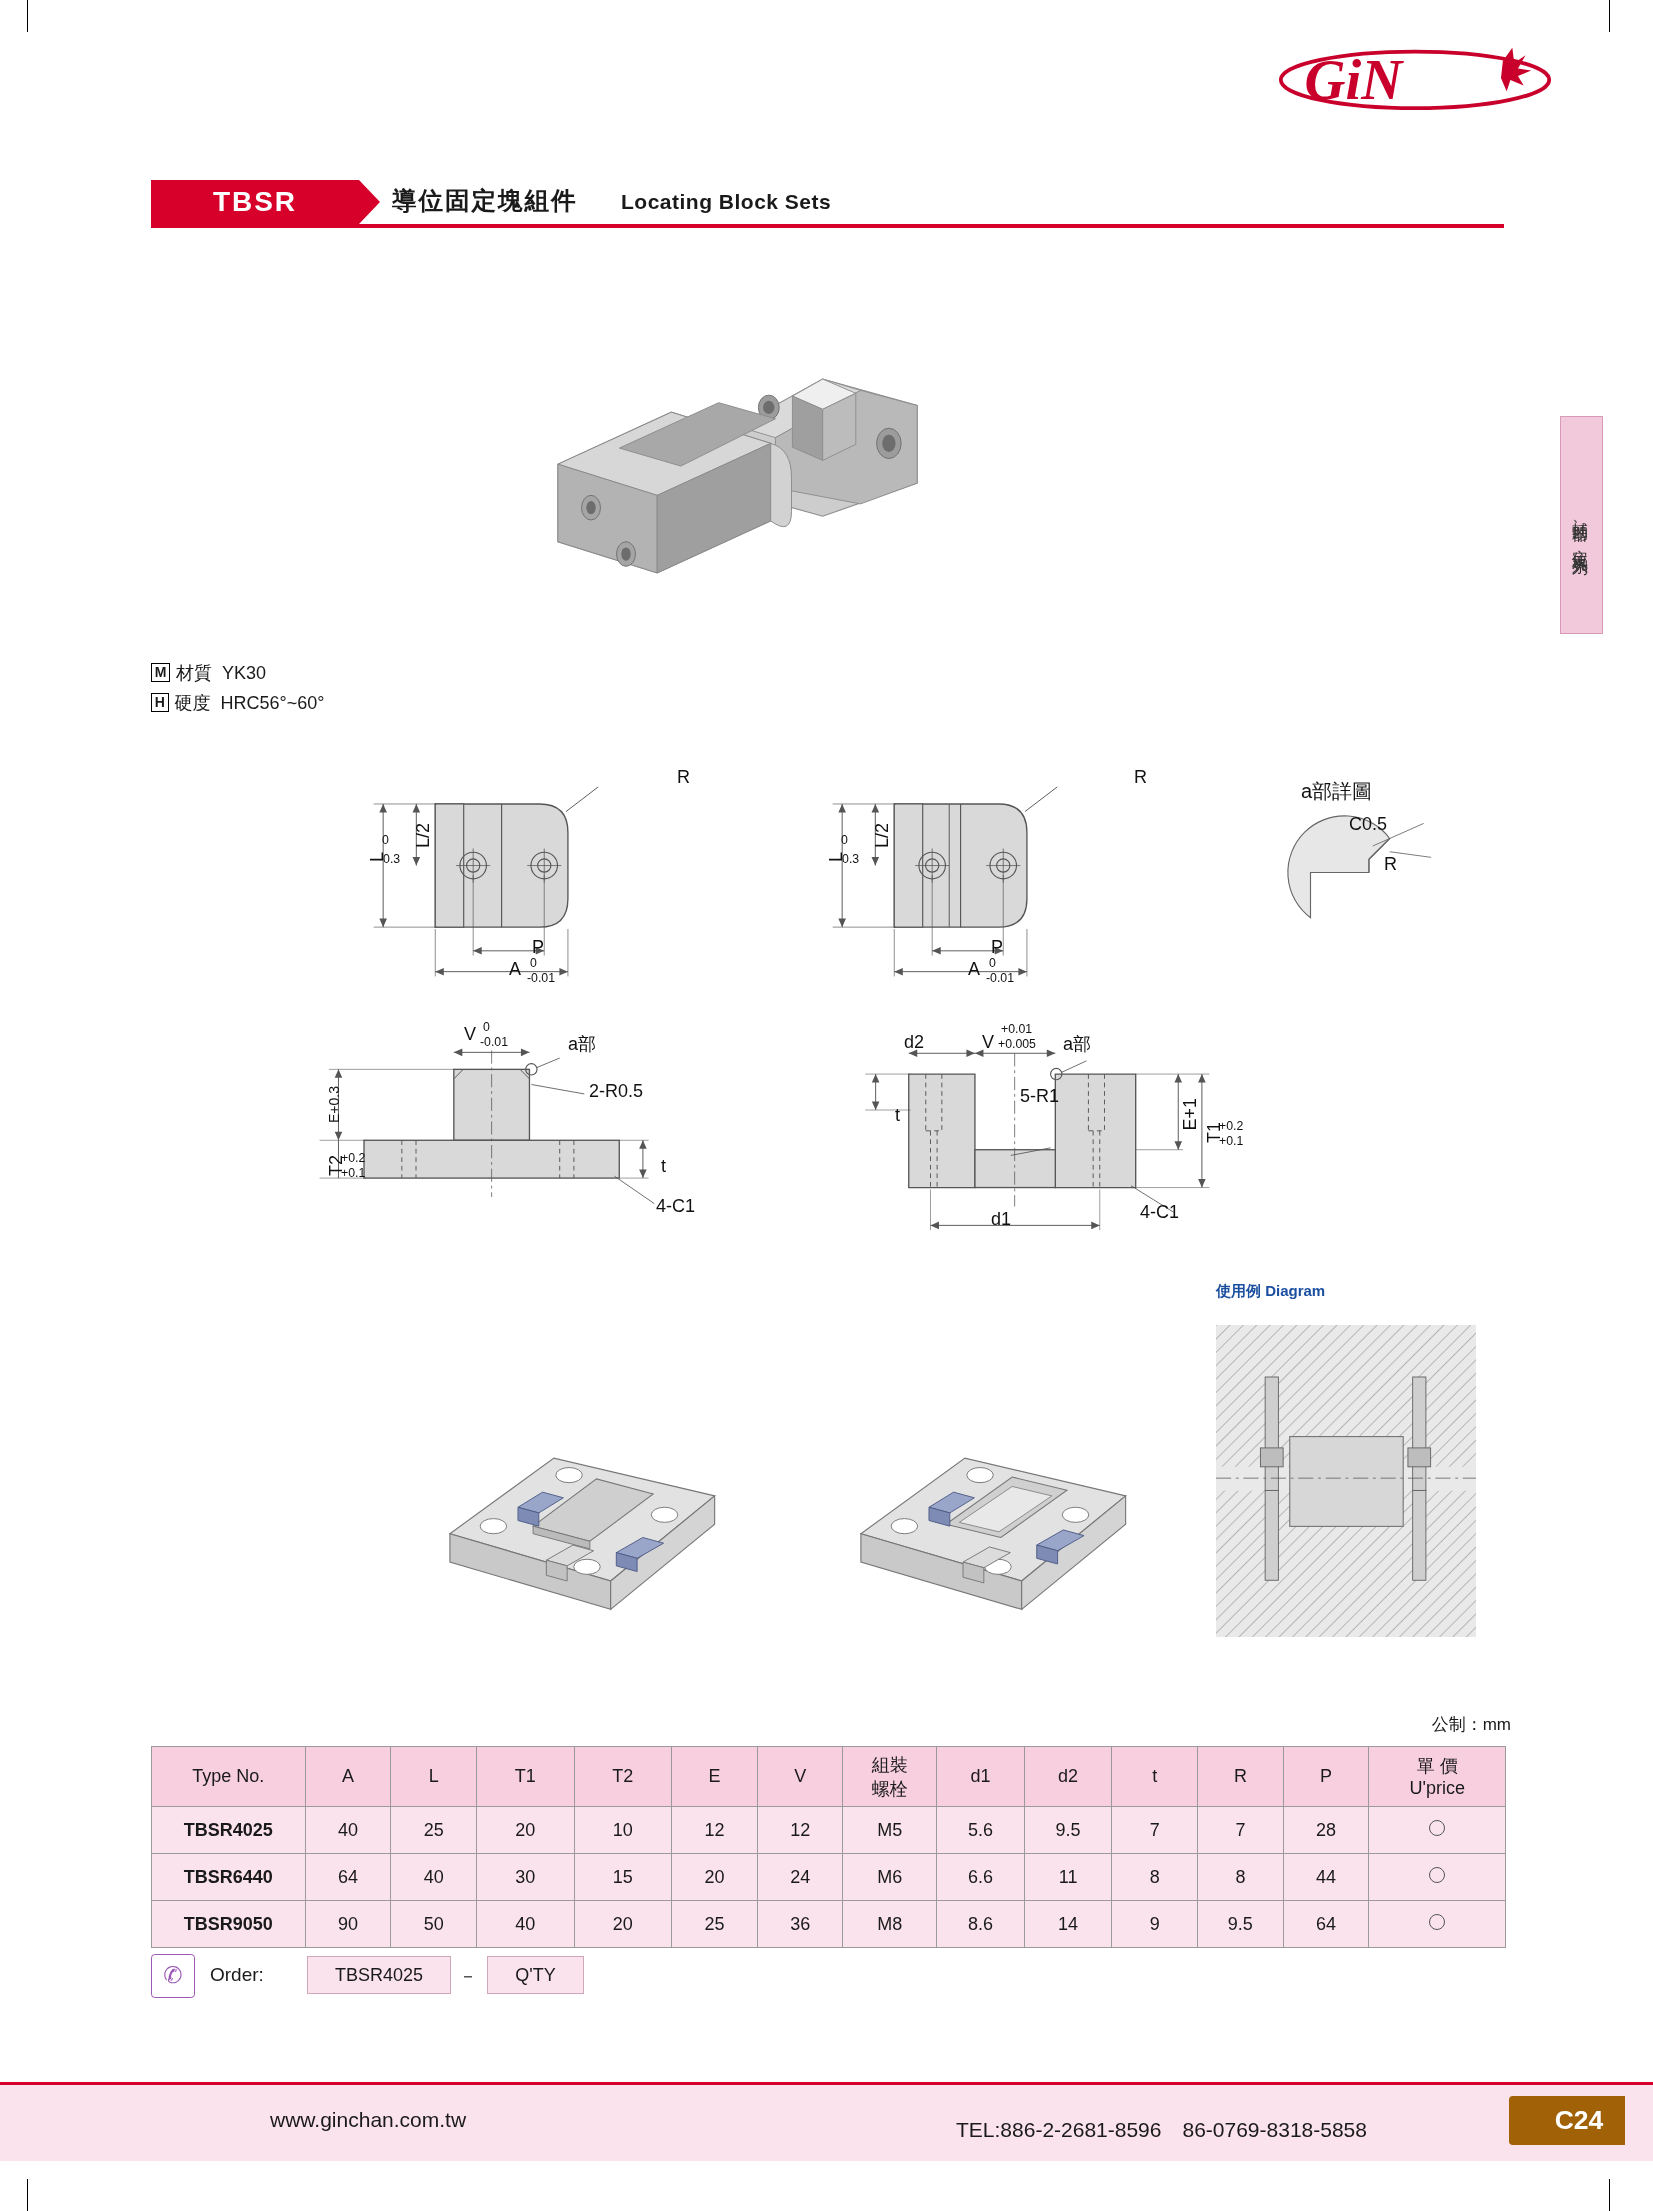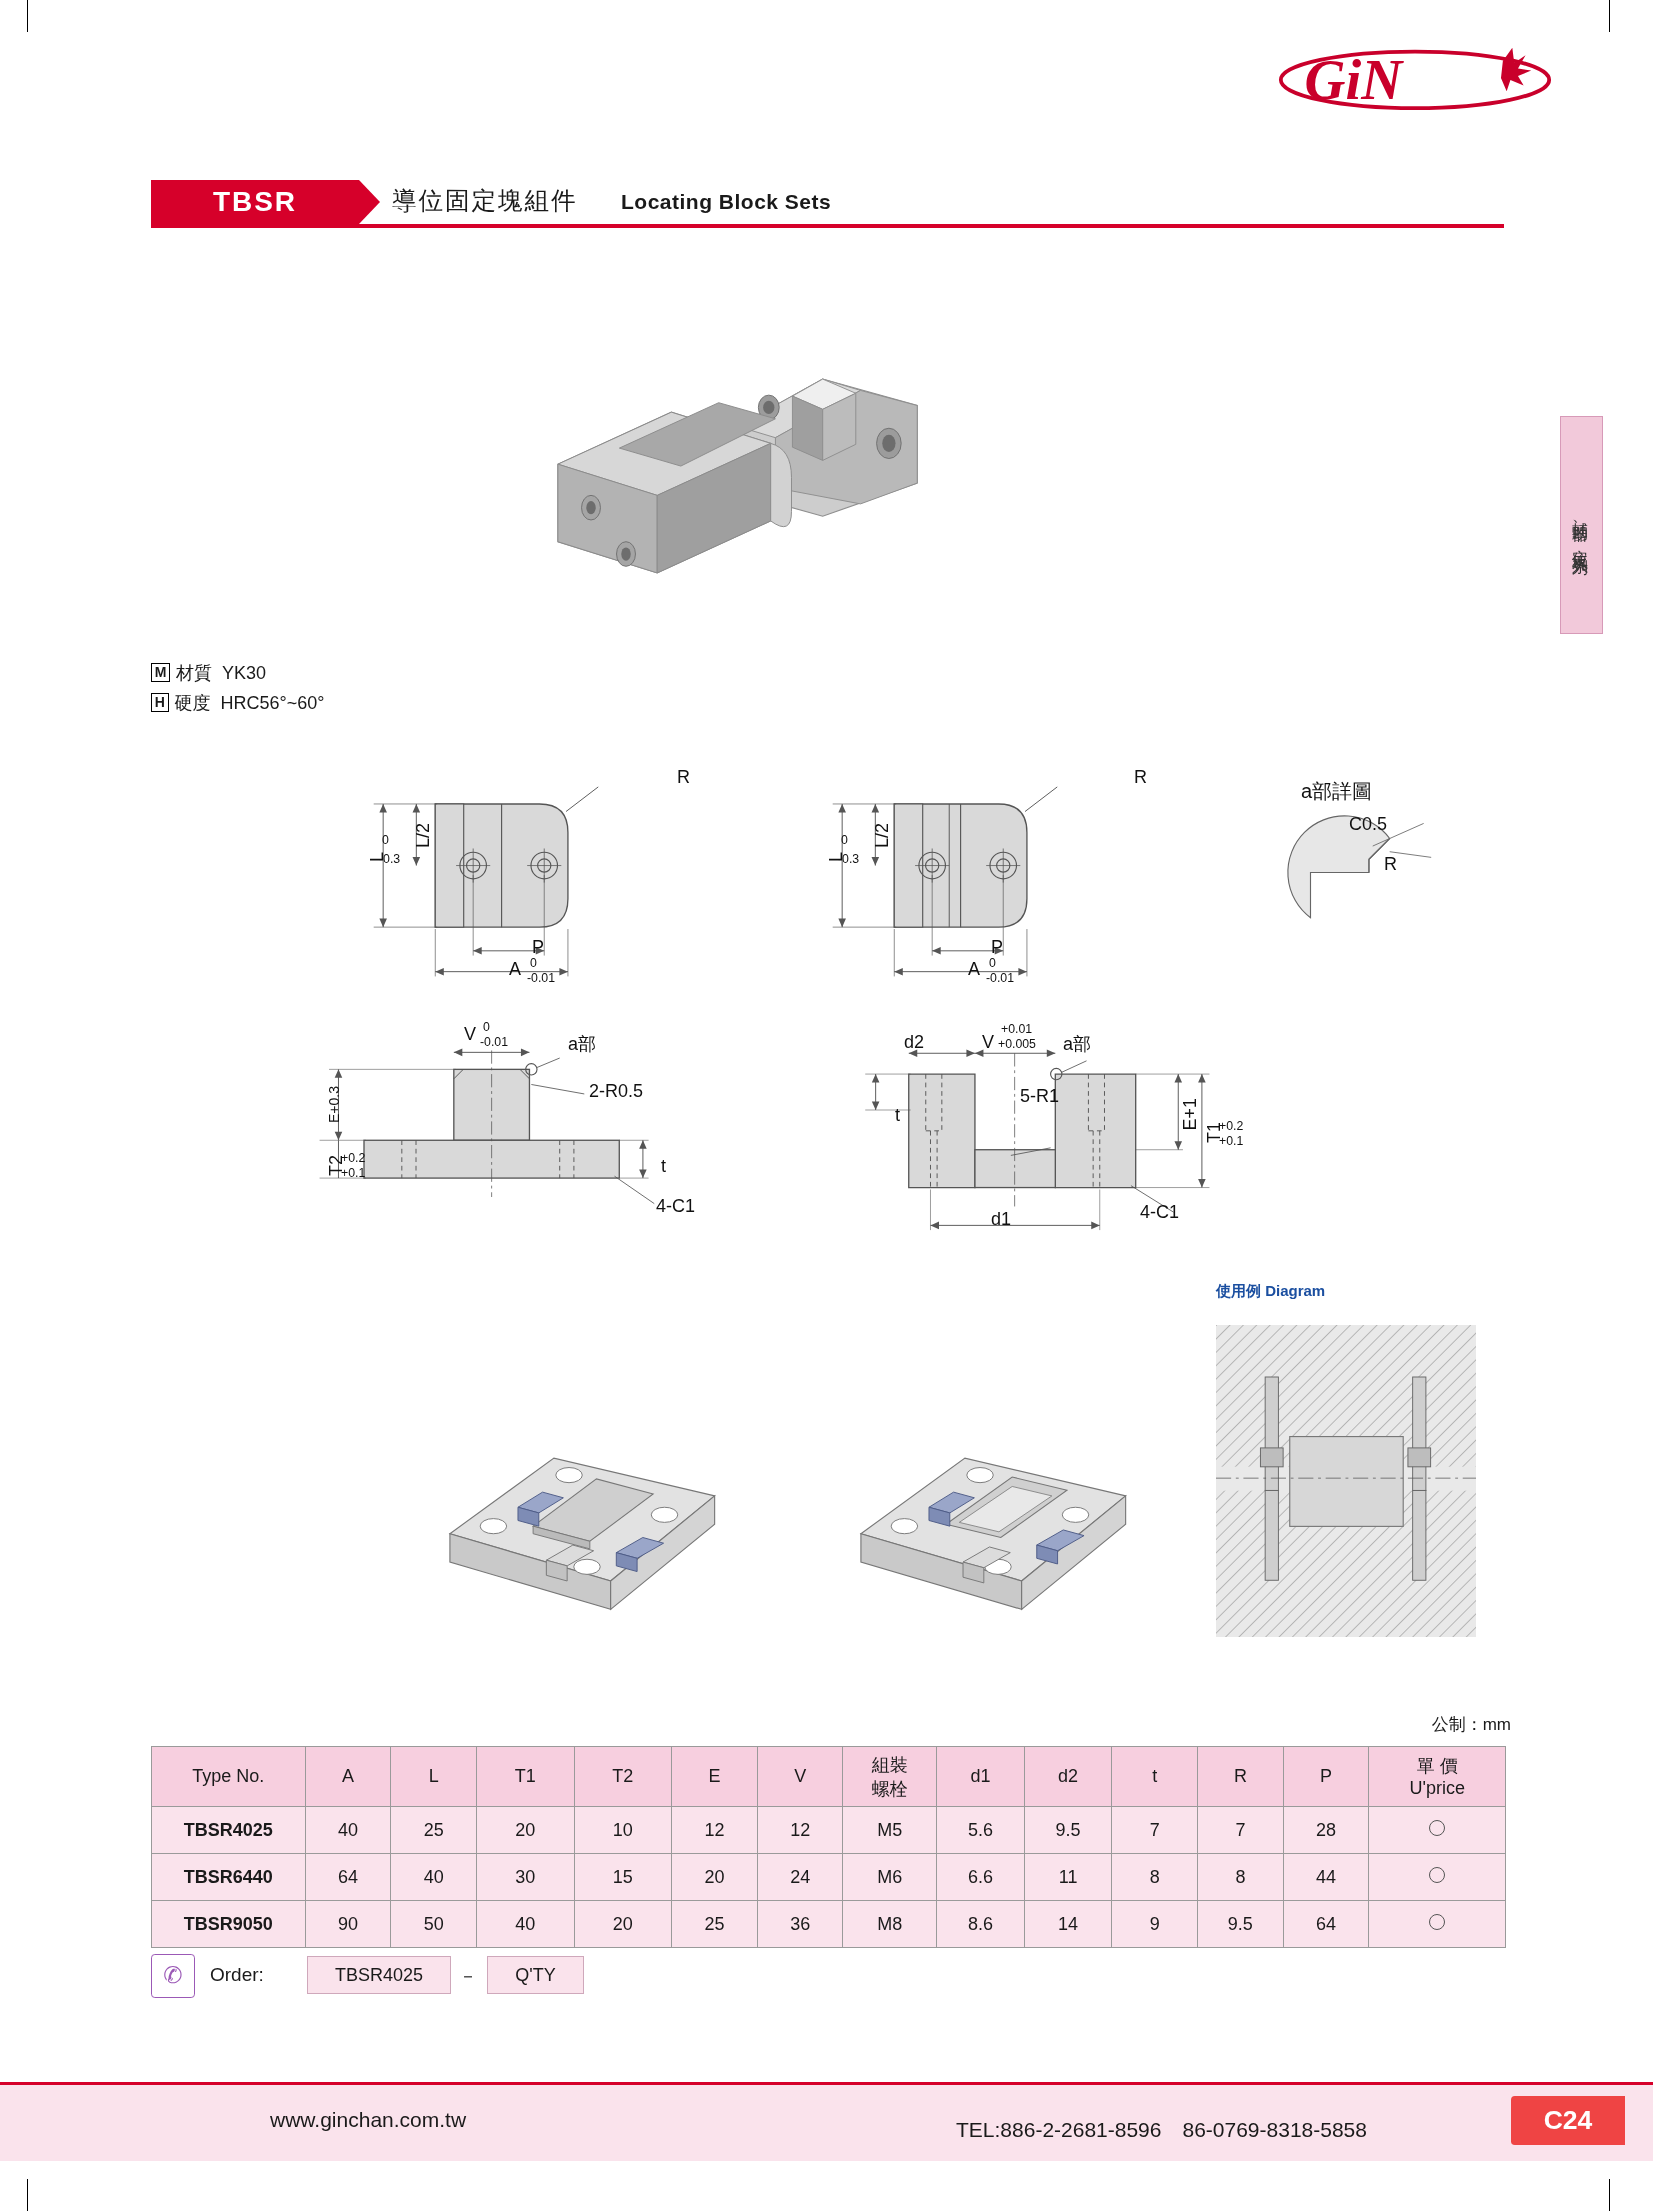"導位固定塊組件" #title-cn { font-weight: normal -> bold }
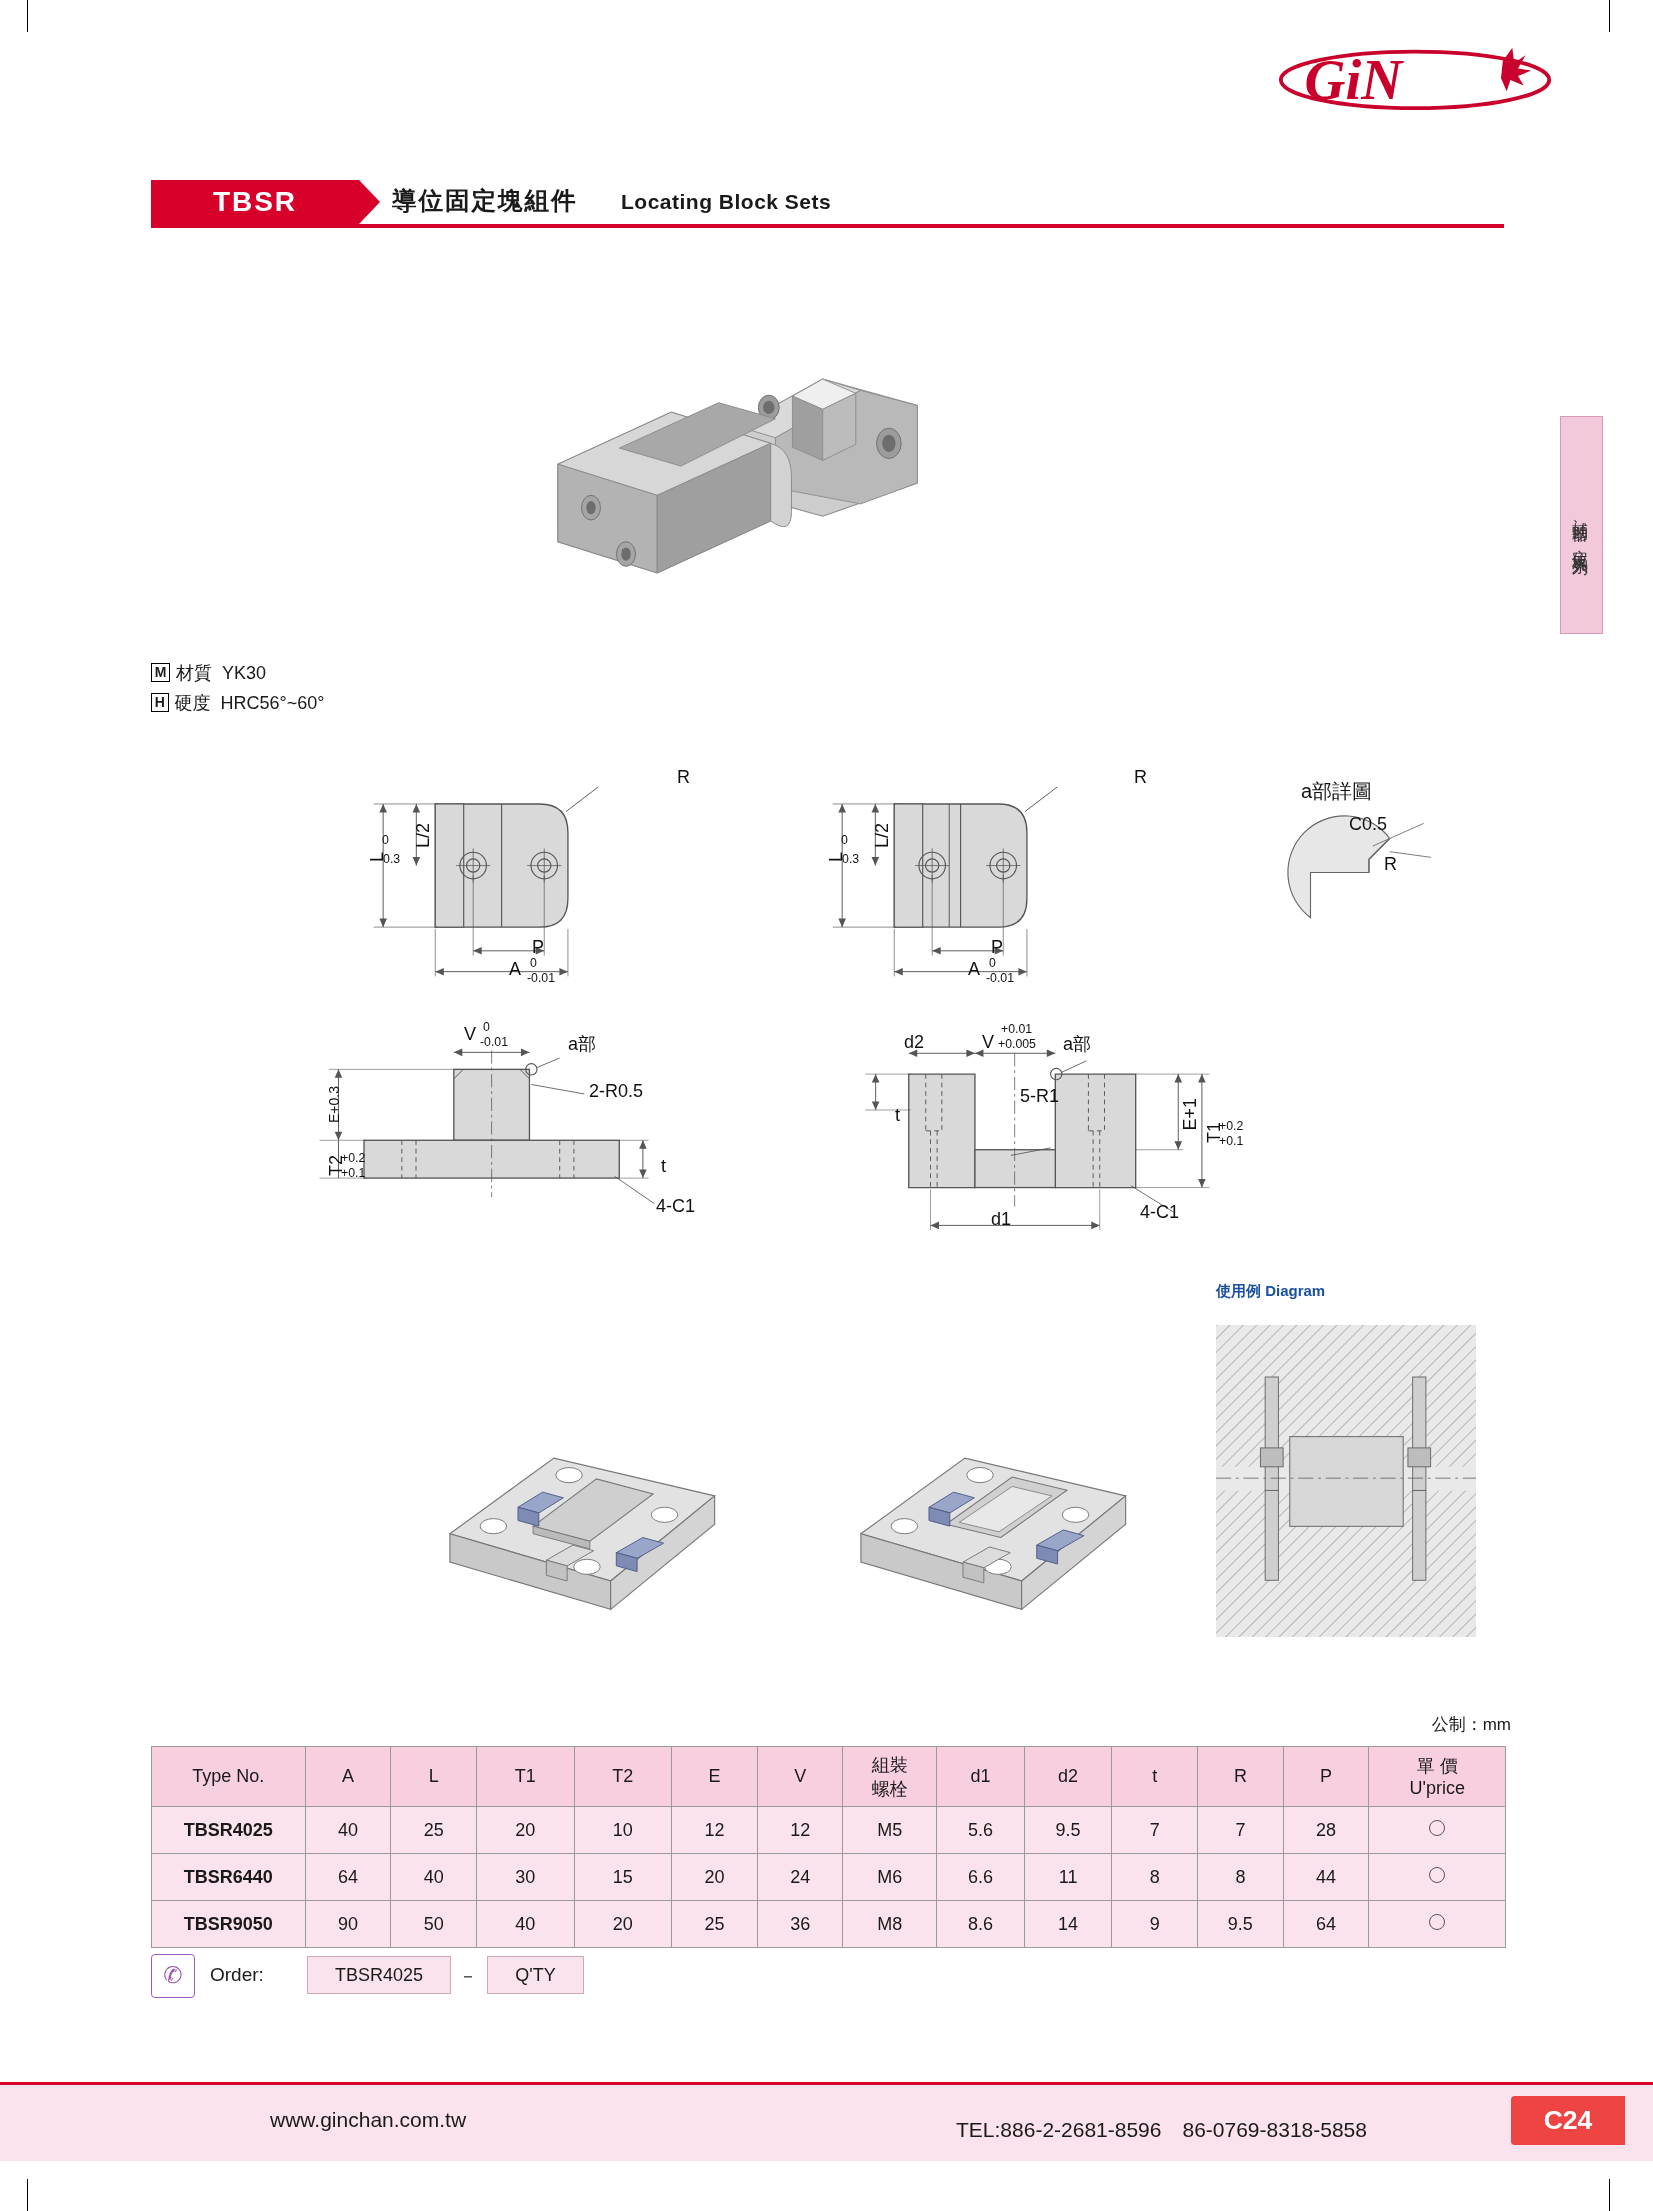"C24" #page-num { background: #ef4444 -> #a16207; padding-left: none -> 24px; width: 114px -> 92px }
